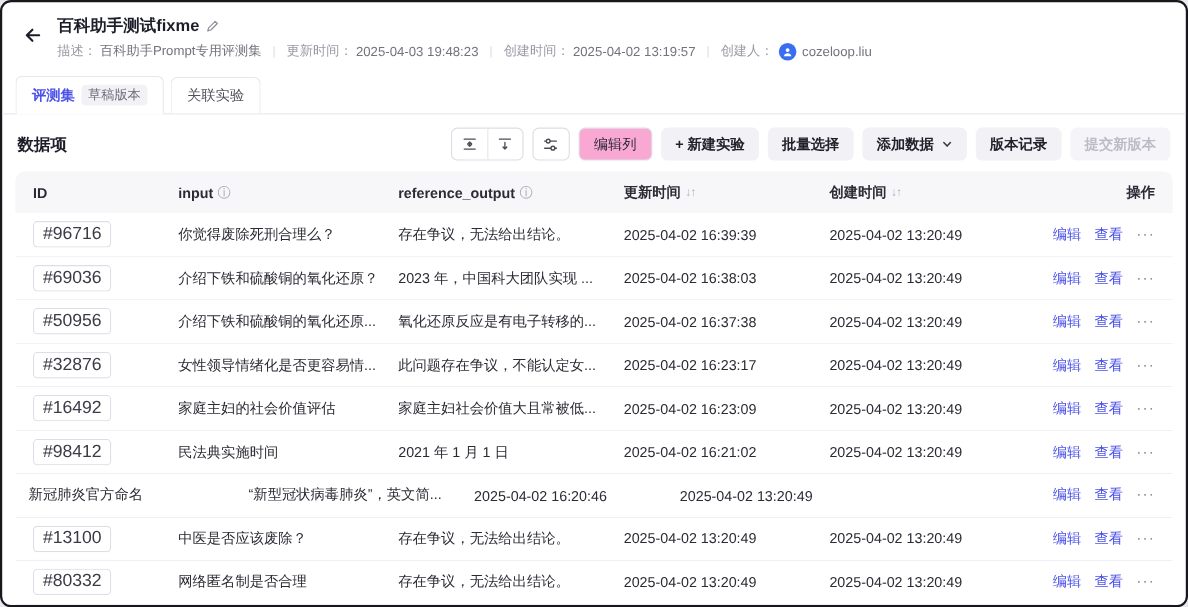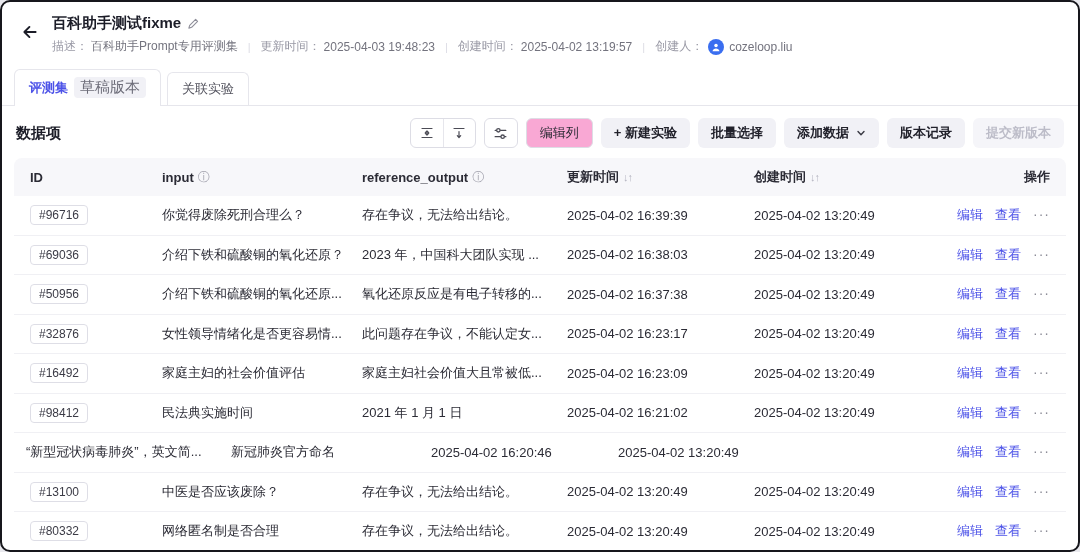"草稿版本" .tab-badge { font-size: 15px -> 12px }
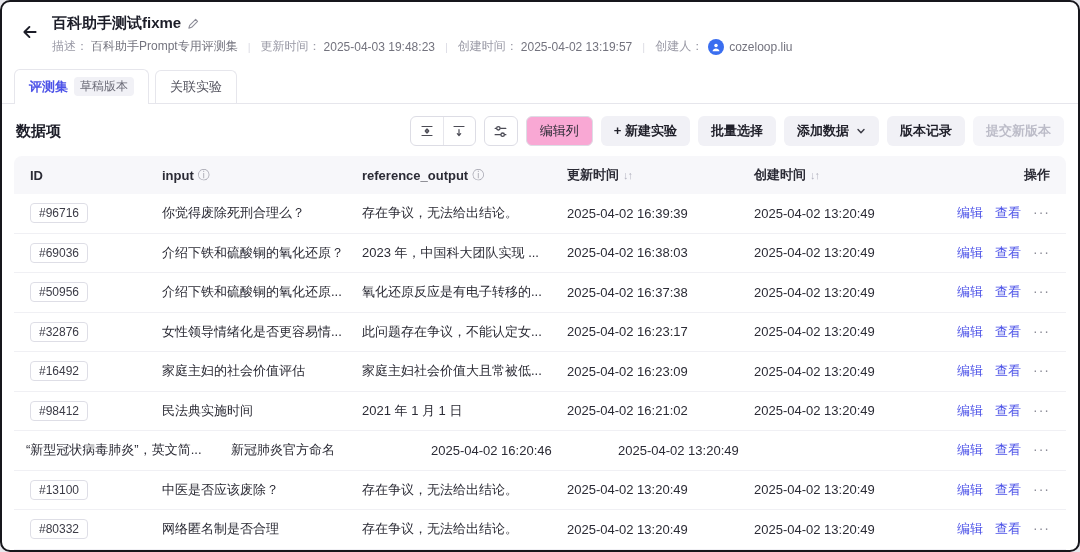"#96716" .id-chip { font-size: 12px -> 16px }
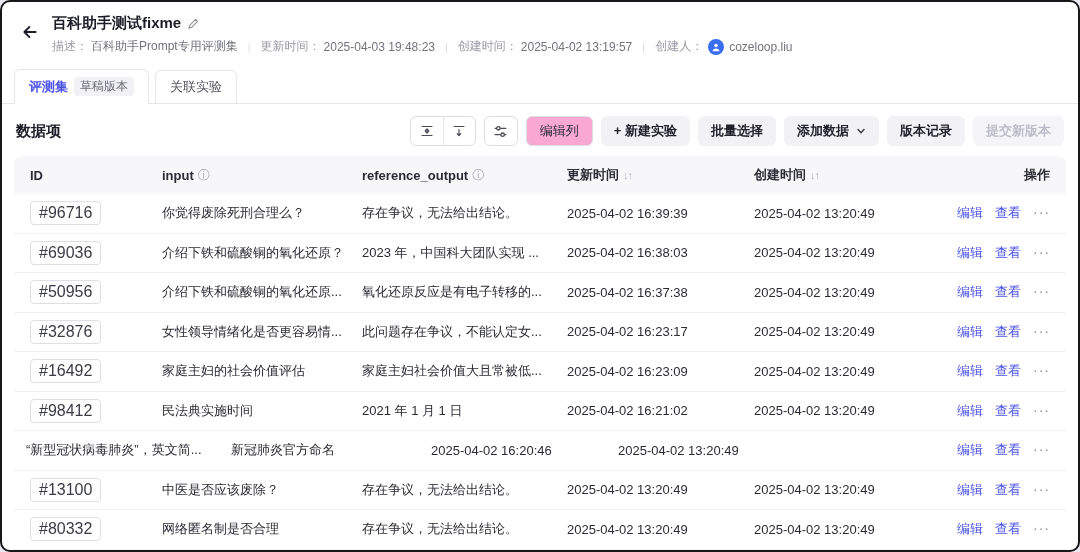"“新型冠状病毒肺炎”，英文简..." div.td { order: before "新冠肺炎官方命名" -> after "新冠肺炎官方命名" }
